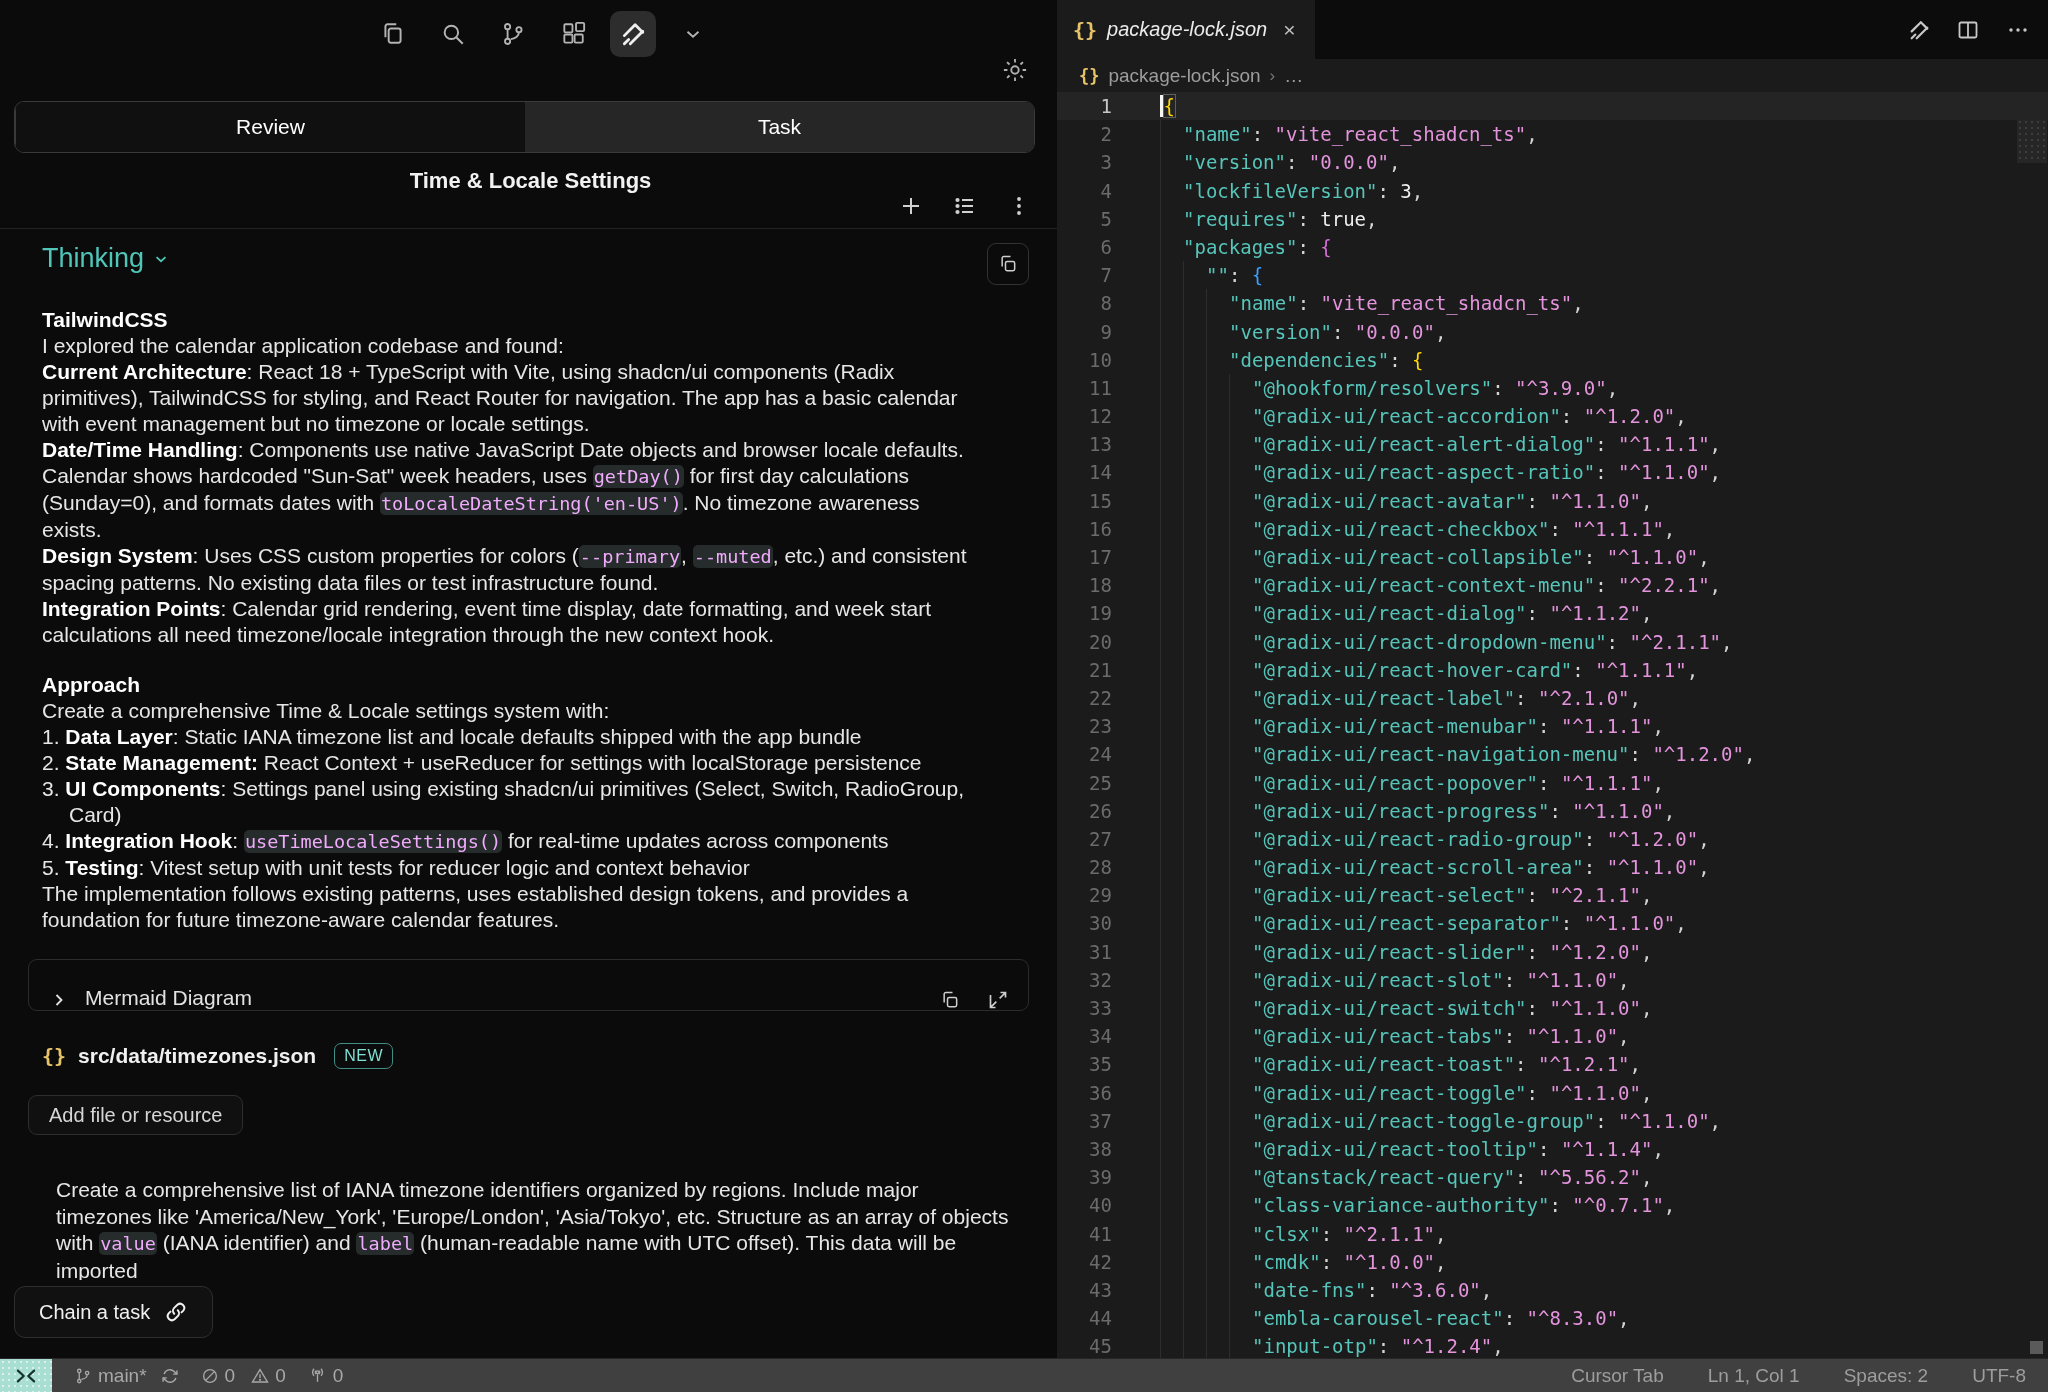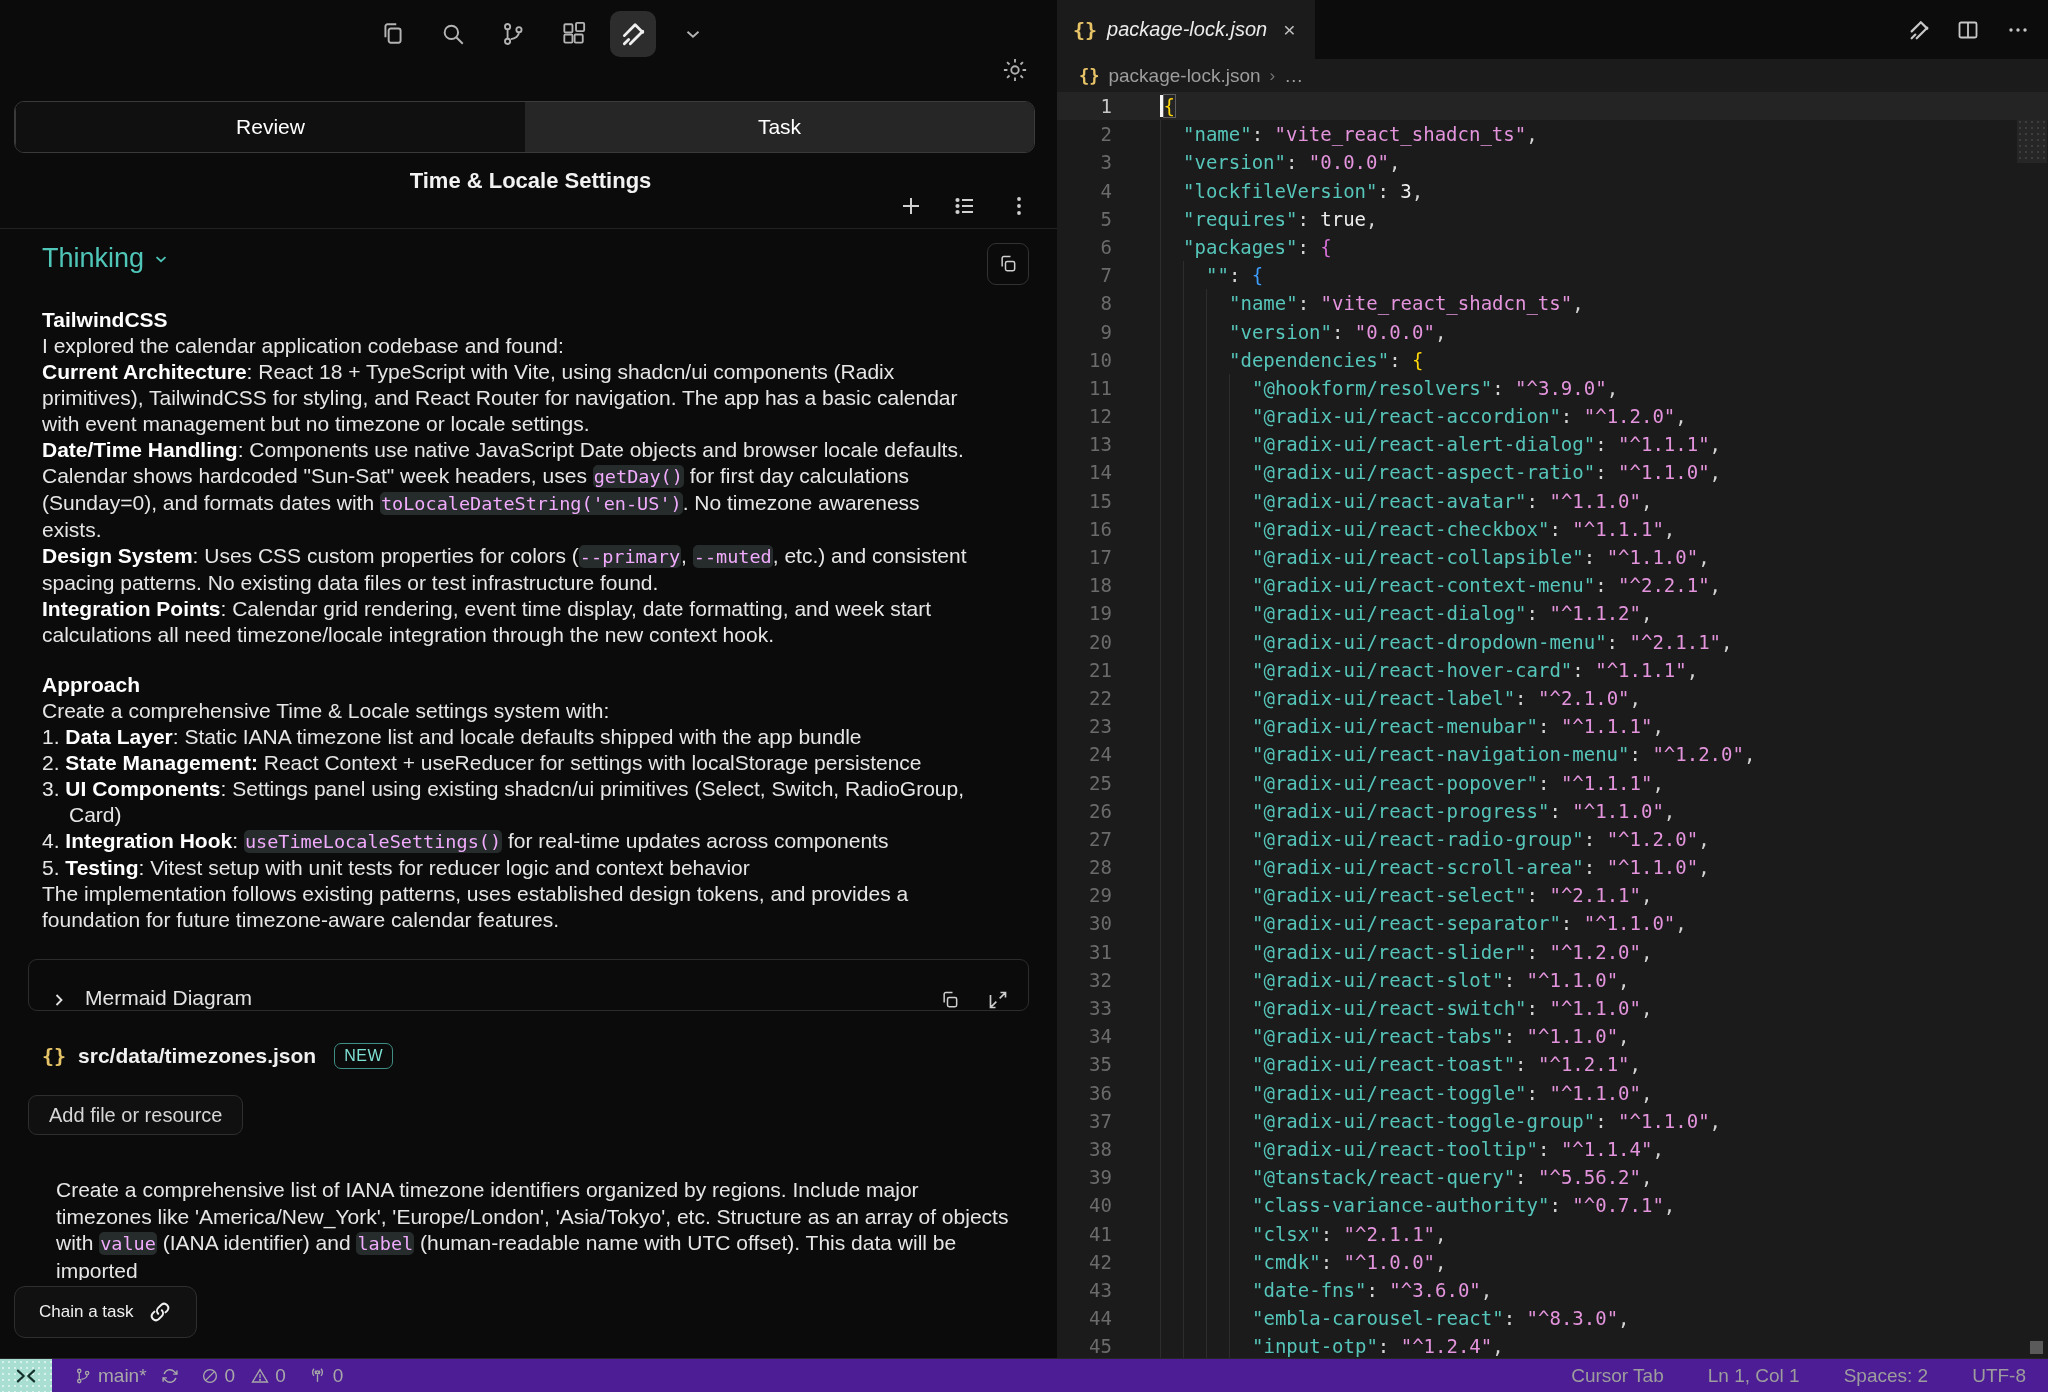"Chain a task" .chain-btn { font-size: 17px -> 20px }
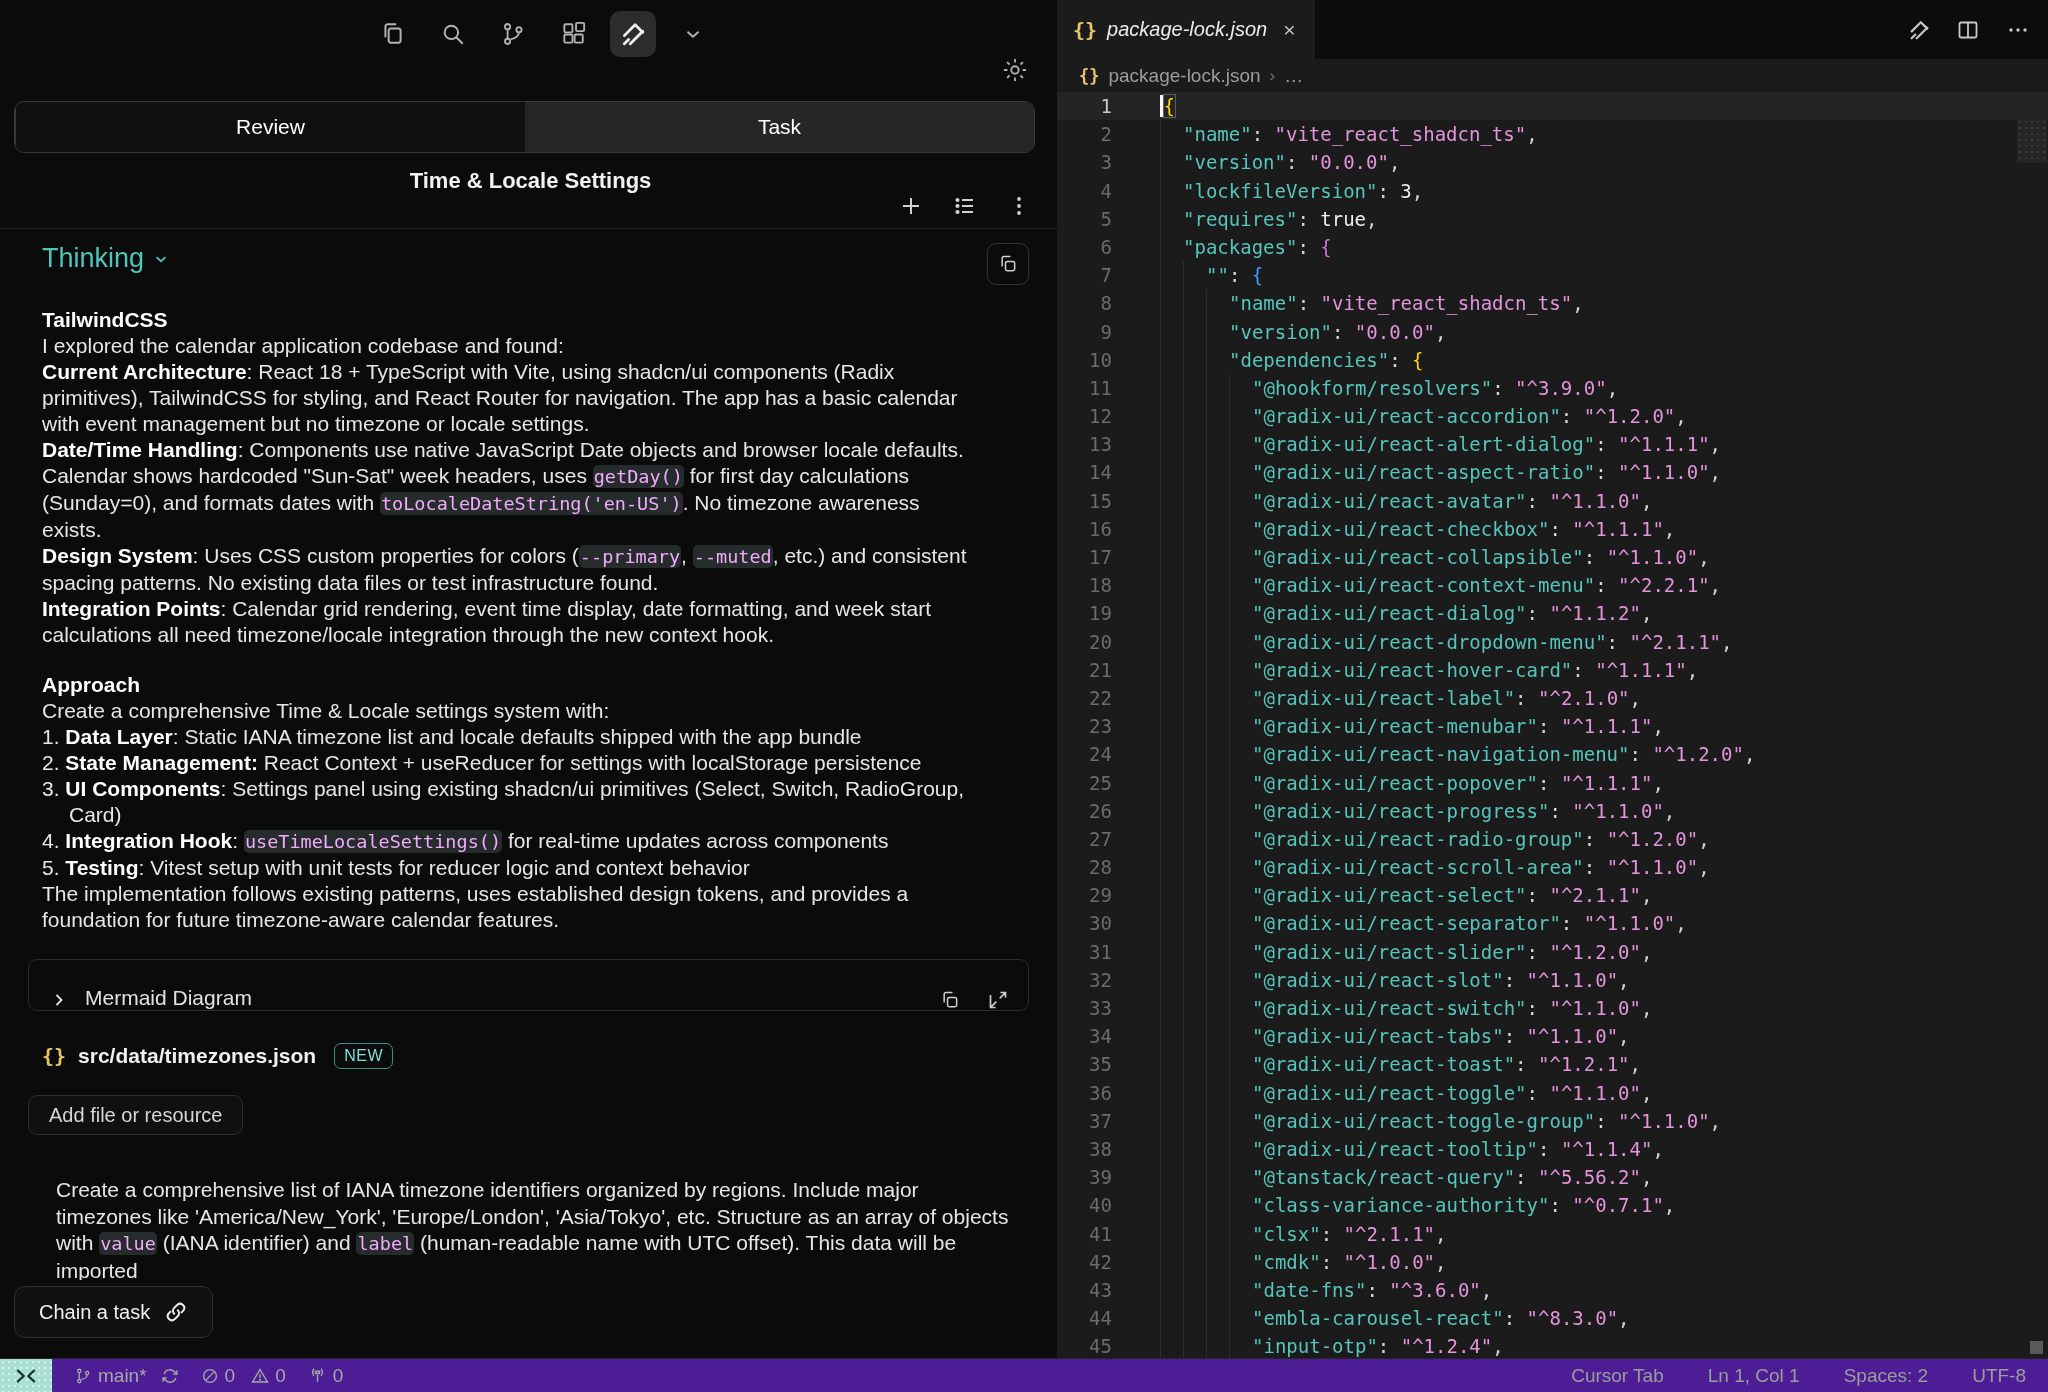"main*" .statusbar { background: #4c1d95 -> #404040 }
